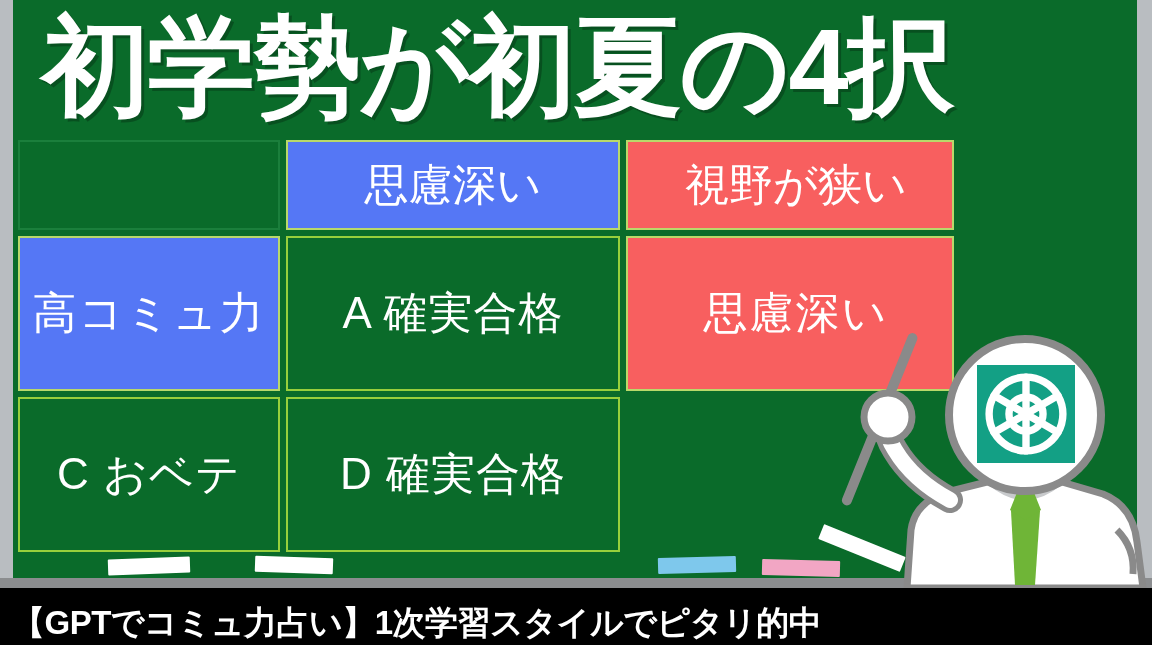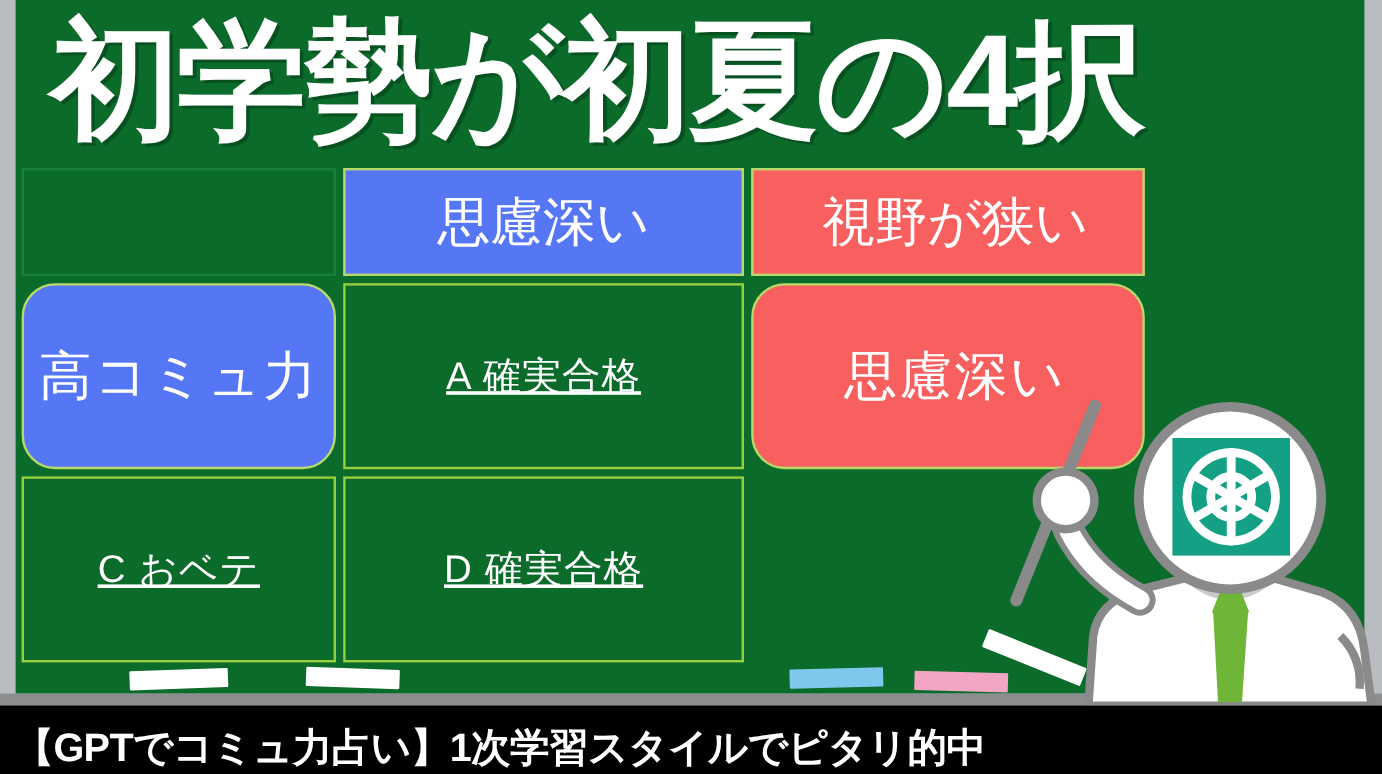"高コミュ力" .cell.head-row { border-radius: 28px -> none }
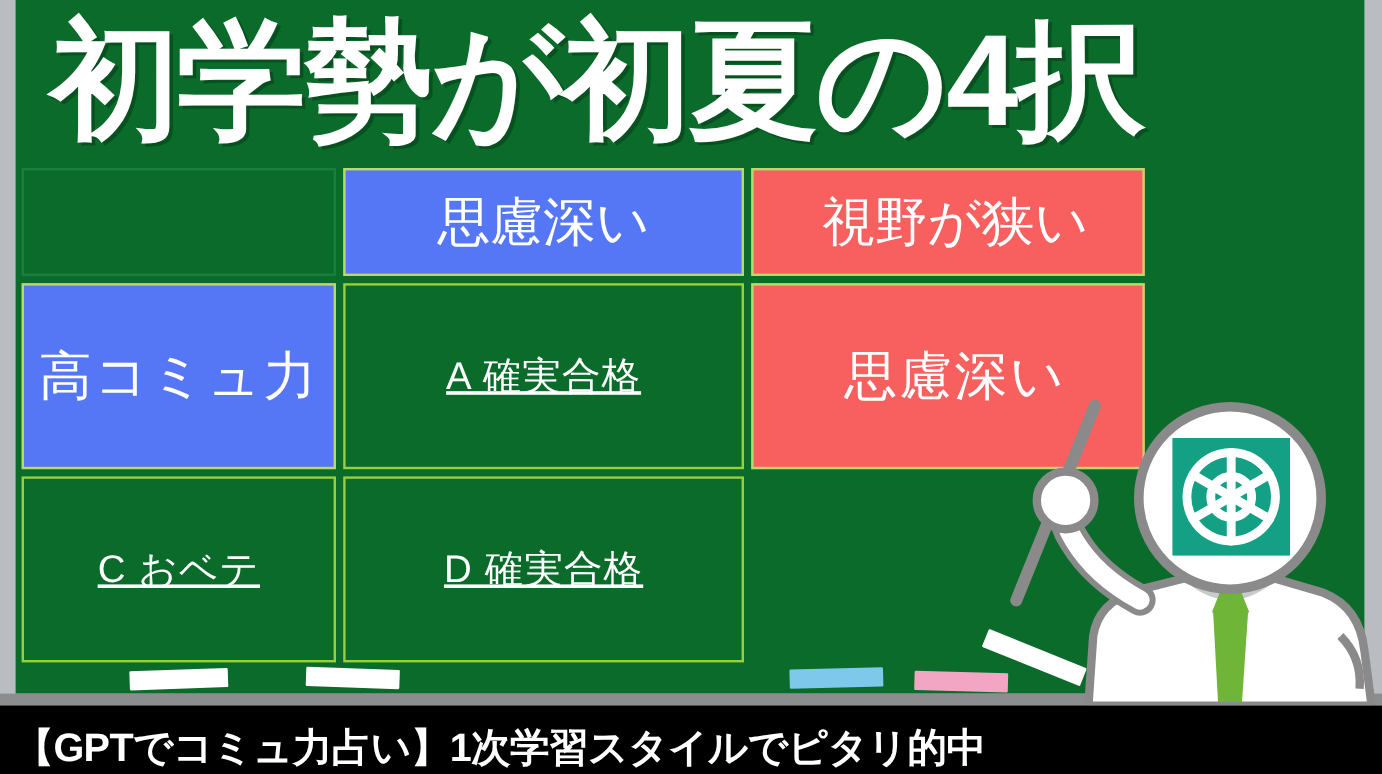"A 確実合格" .cell.body-cell { font-size: 32px -> 44px; text-decoration: underline -> none }
